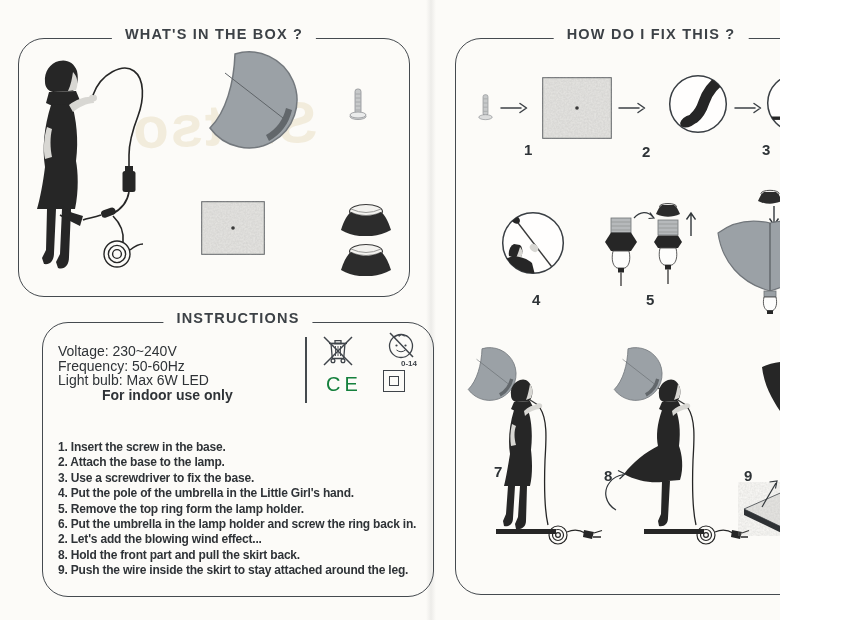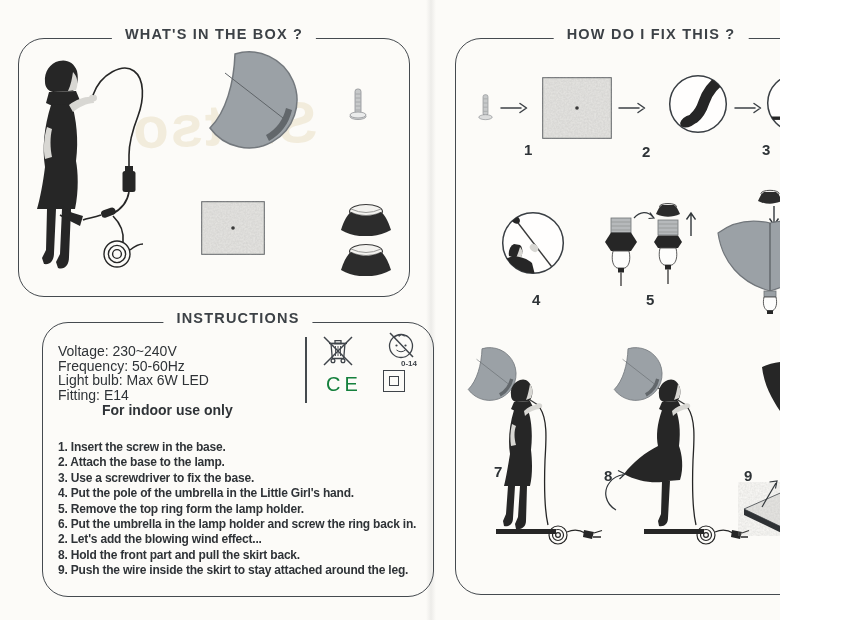"Fitting: E14" div { html: <div>Fitting: E14</div> -> none }
